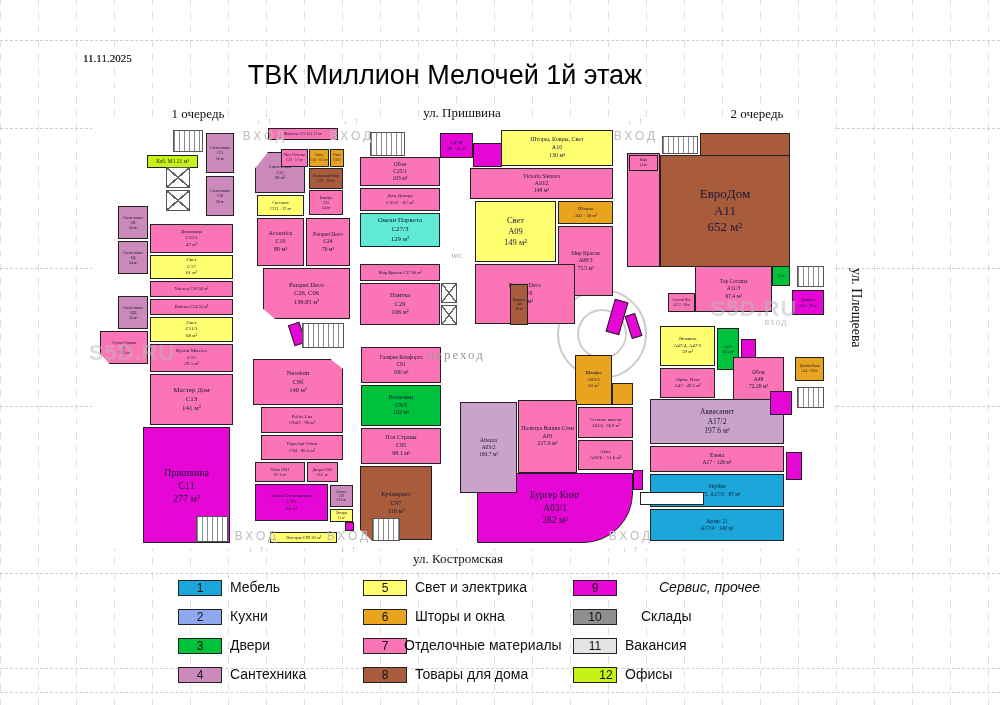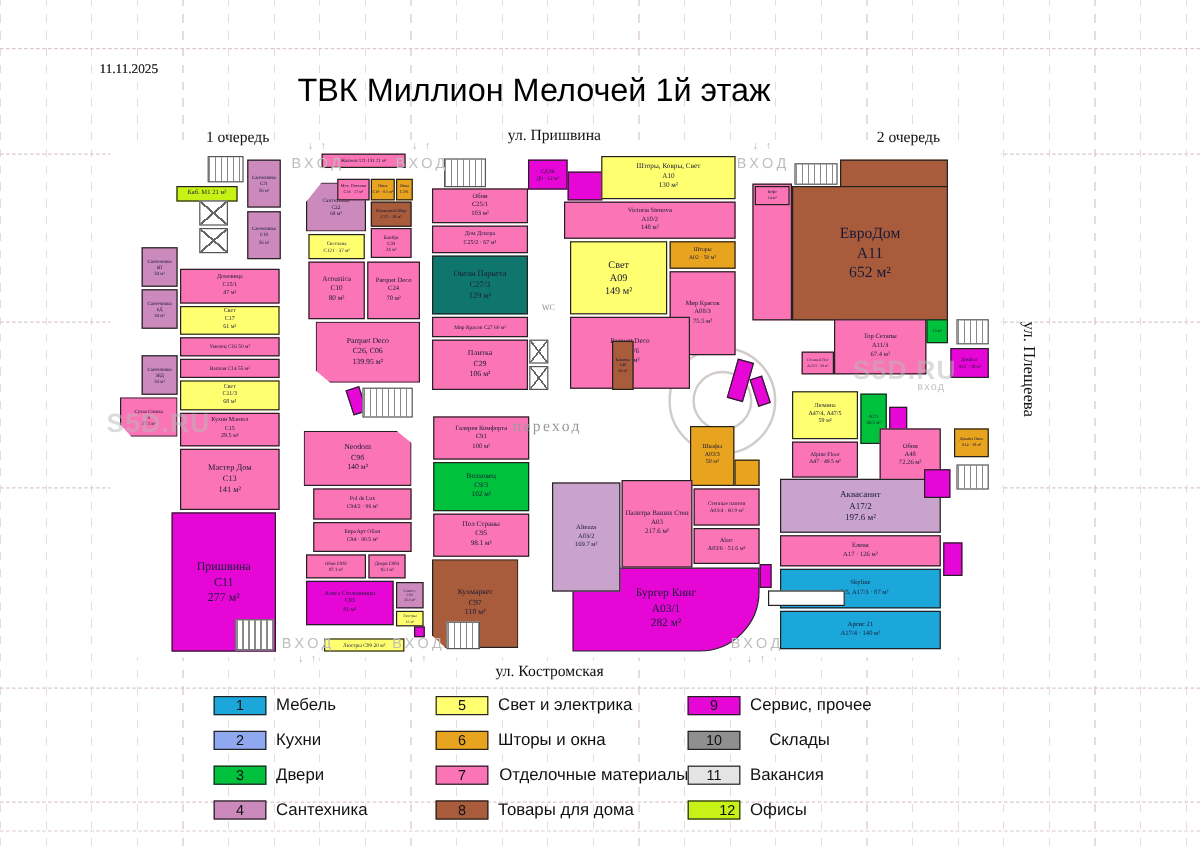"Океан Паркета" div.blk { background: #0f766e -> #5eead4; height: 49px -> 34px }
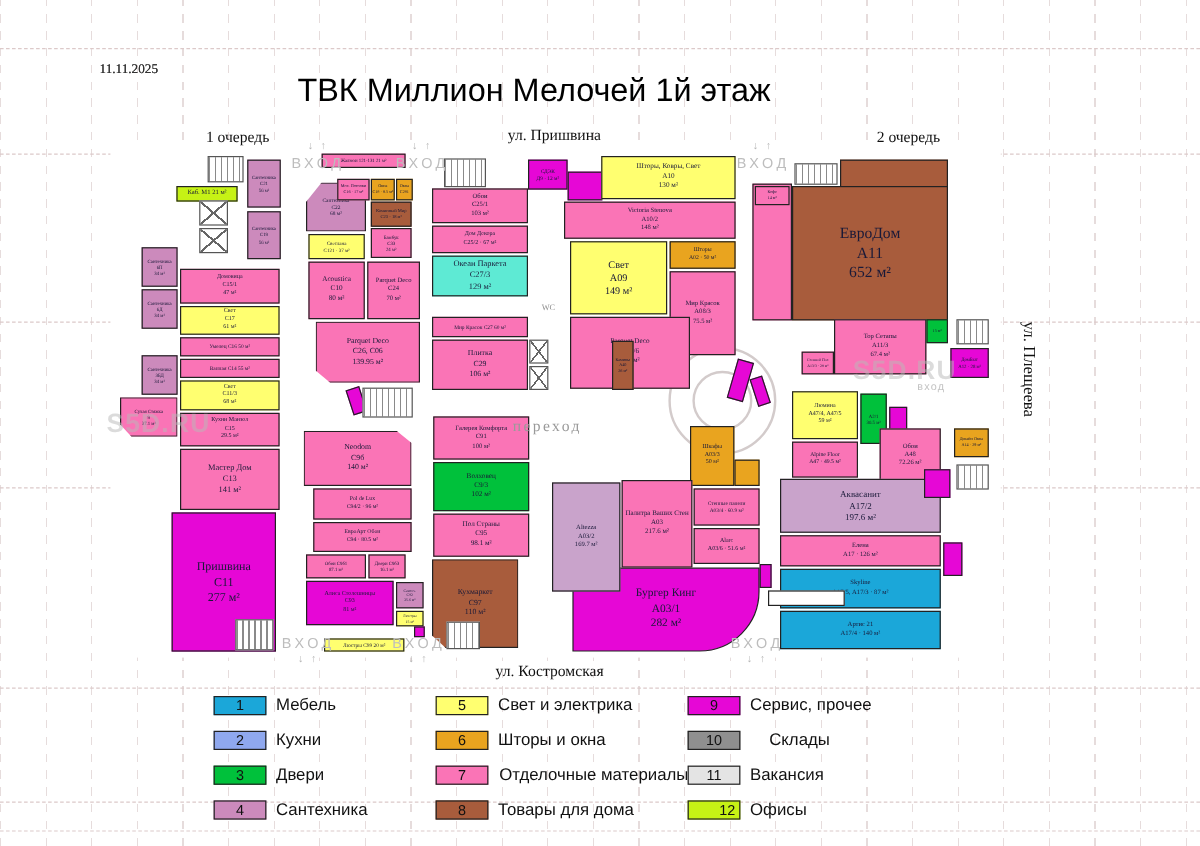"Сервис, прочее" div.lg-label { font-style: none -> italic; left: 625px -> 659px }
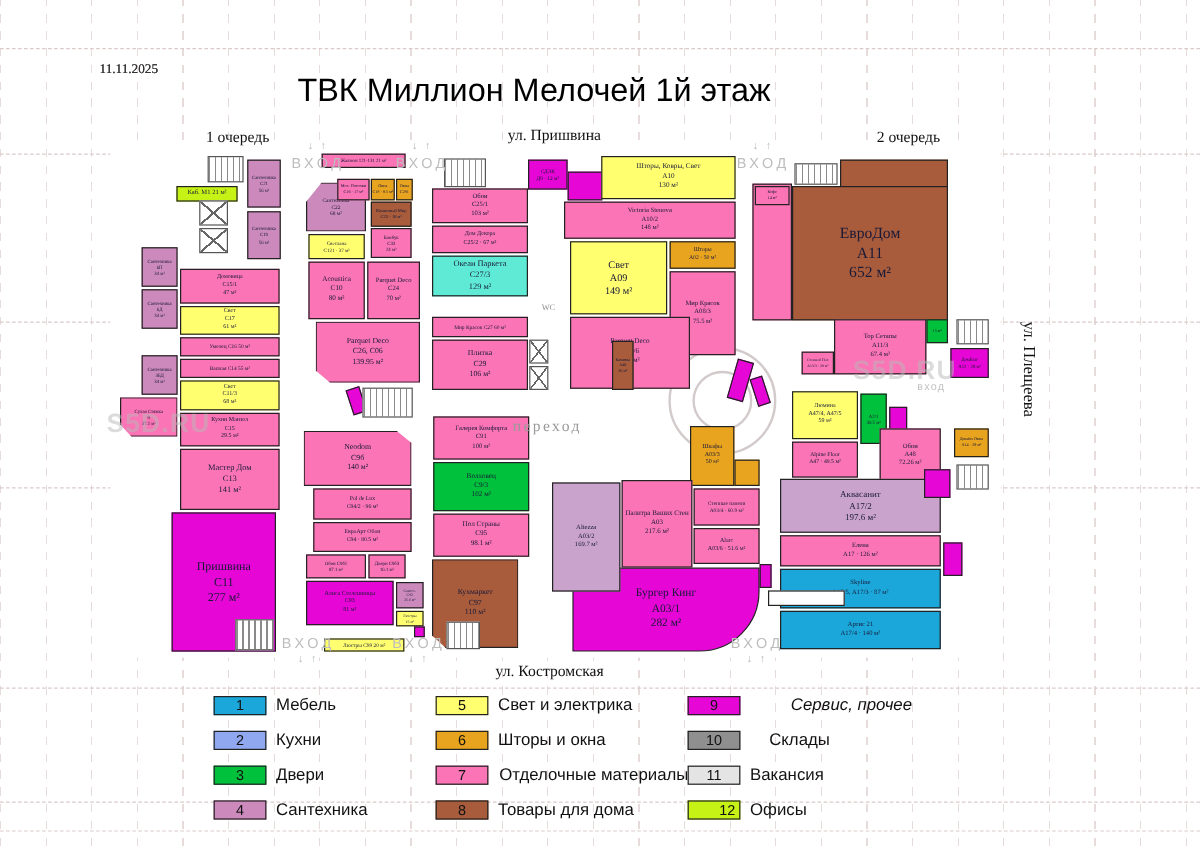"Отделочные материалы" div.lg-label { left: 416px -> 404px }
